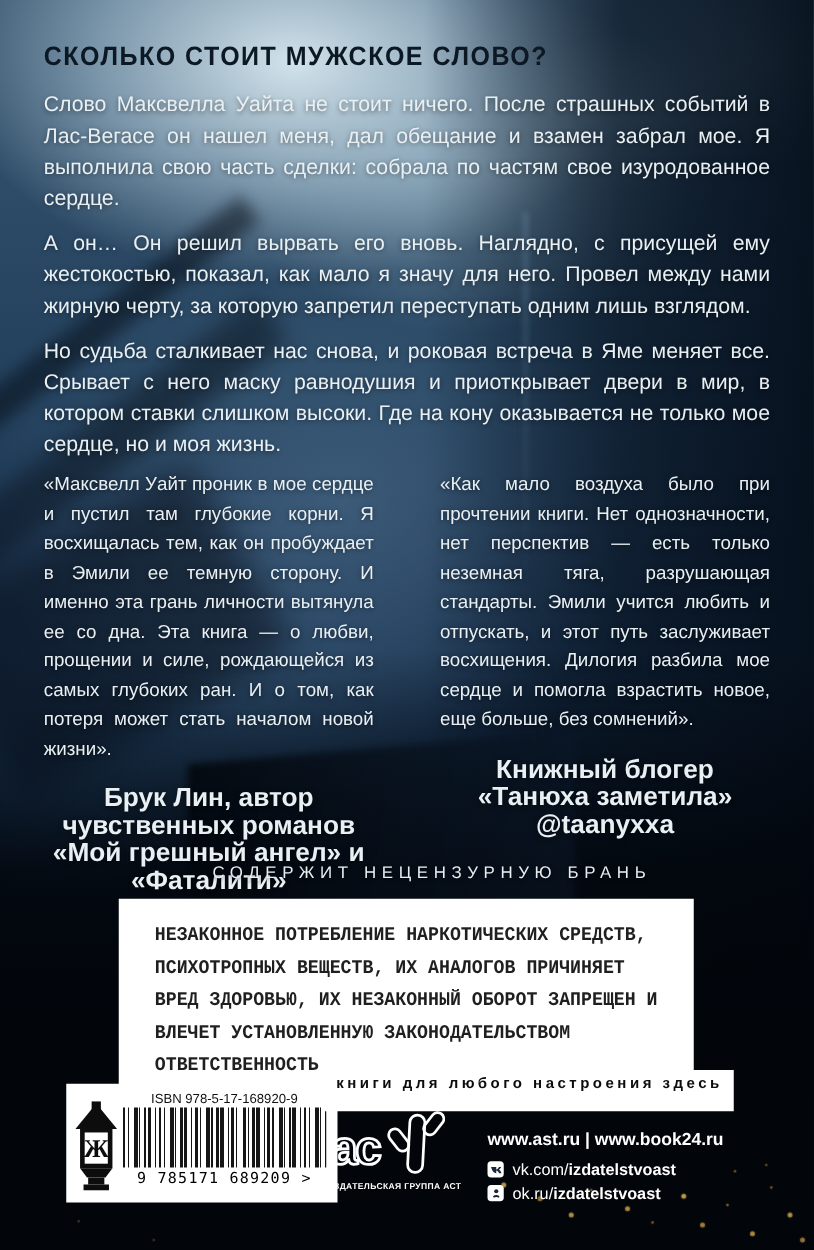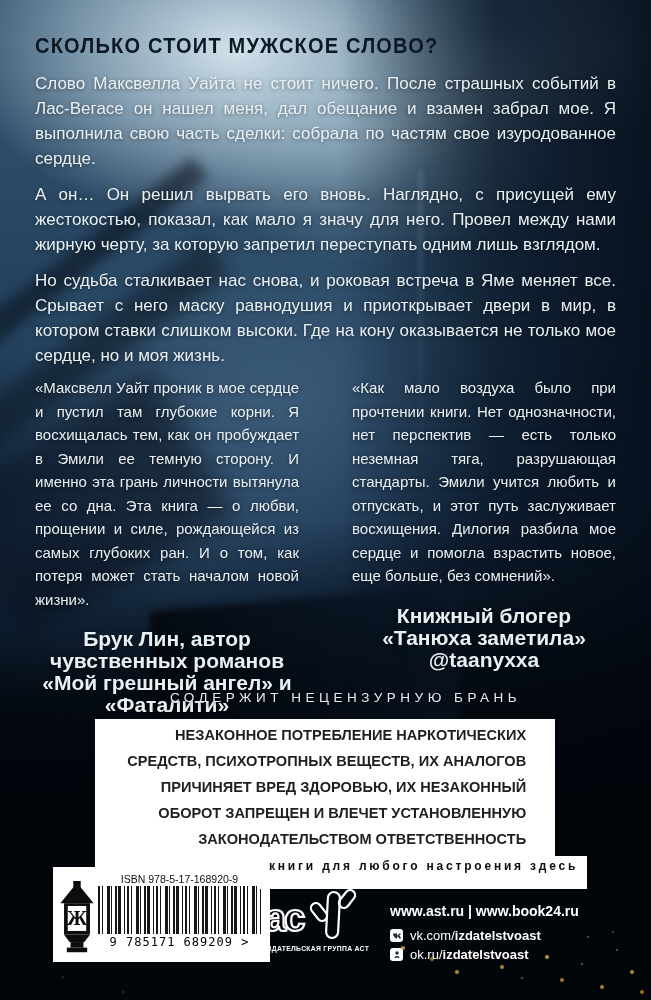"НЕЗАКОННОЕ ПОТРЕБЛЕНИЕ НАРКОТИЧЕСКИХ" .warning { font-family: none -> Liberation Mono, monospace; padding: 3px 16px 15px -> 16px 16px 15px; text-align: right -> left }
